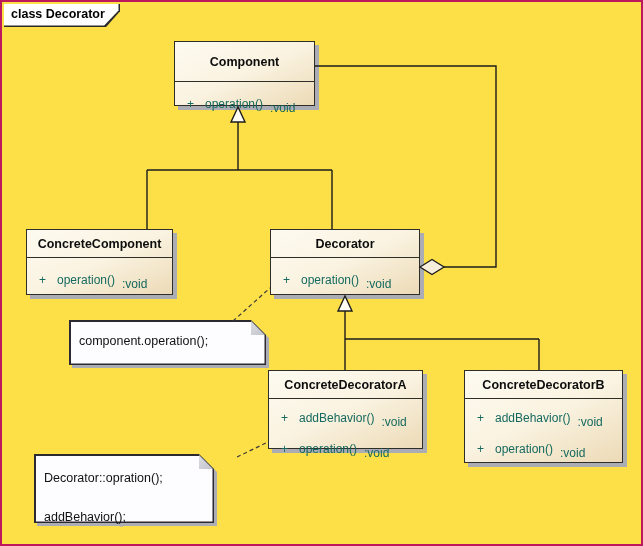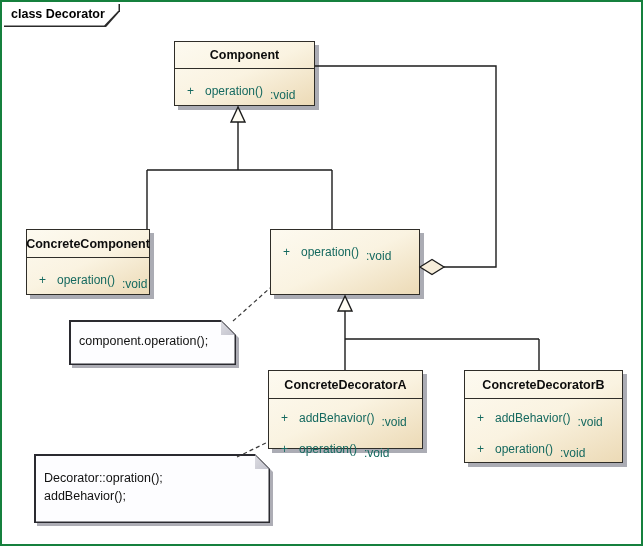"class Decorator" #diagram { background: #ffffff -> #fde047; border: 2px solid #15803d -> 2px solid #be185d }
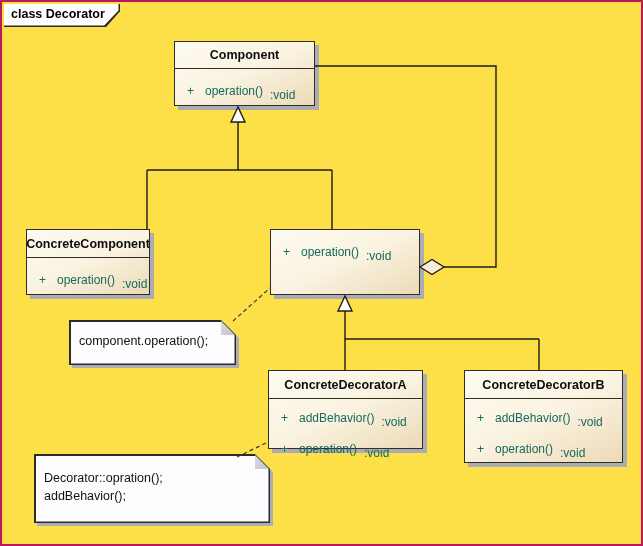"Component" div.cls-name { height: 27px -> 40px }
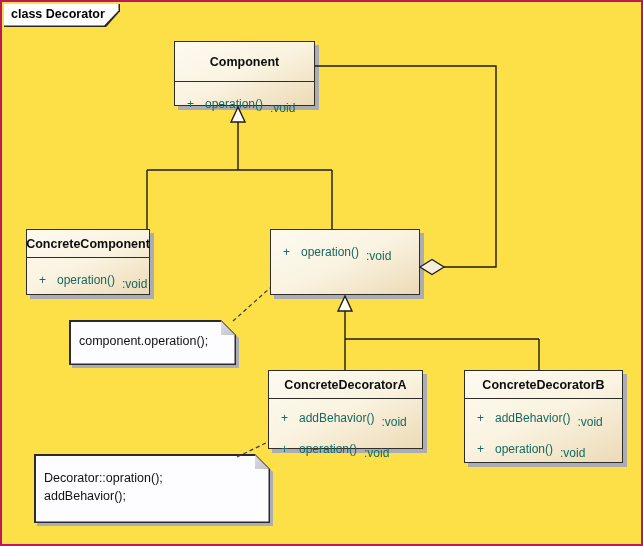"ConcreteComponent" div.cls { width: 124px -> 147px }
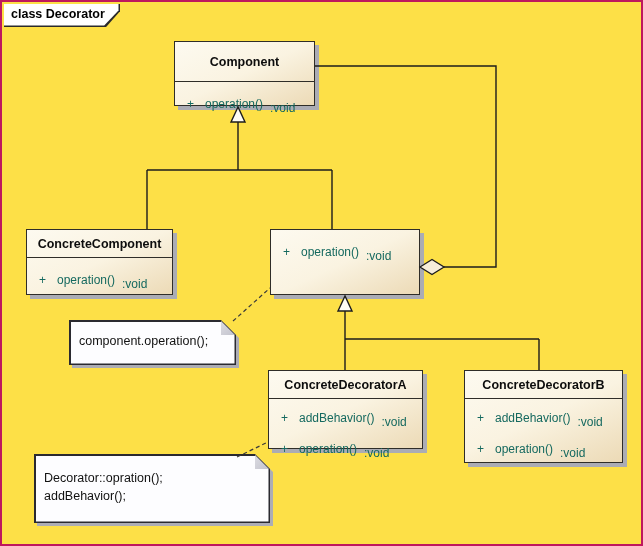"Decorator" div.cls-name { html: none -> <div>Decorator</div> }
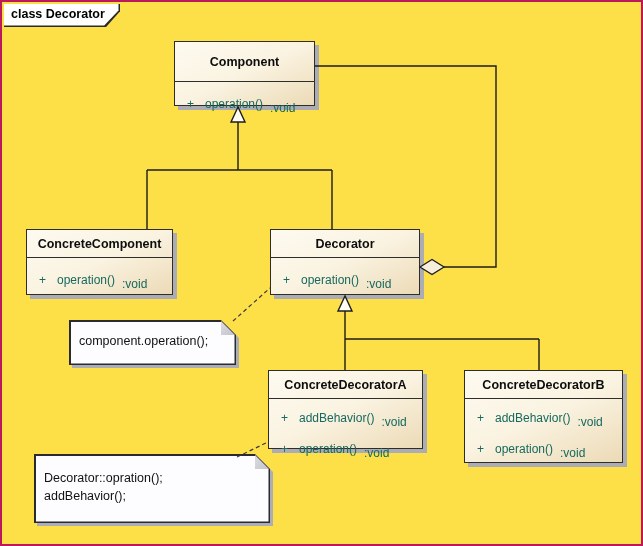"component.operation();" div.note { width: 167px -> 197px }
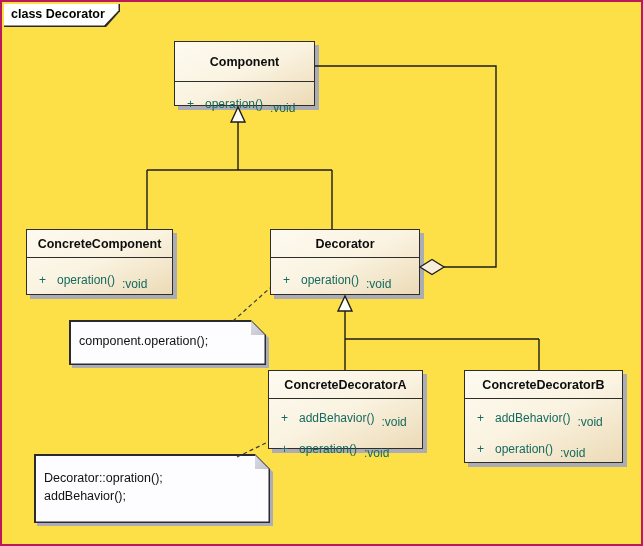"Decorator::opration();" div.note { width: 236px -> 180px }
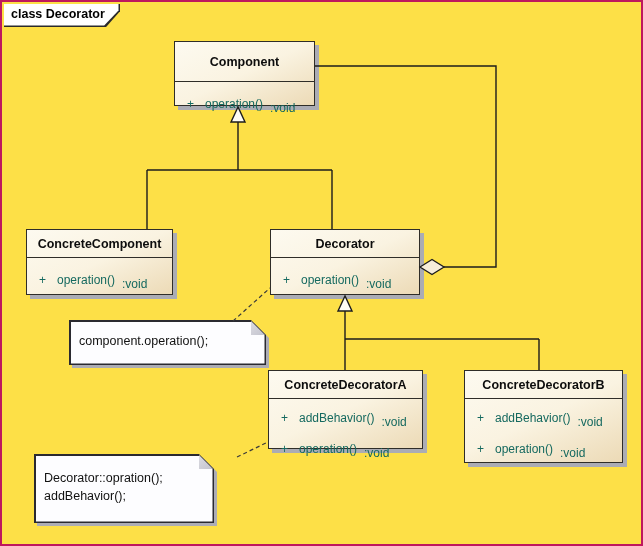"addBehavior();" div.note-line { margin-top: 4px -> 25px }
